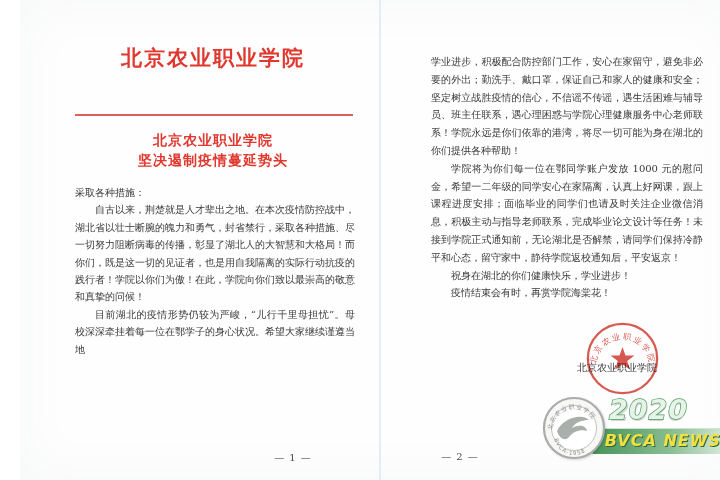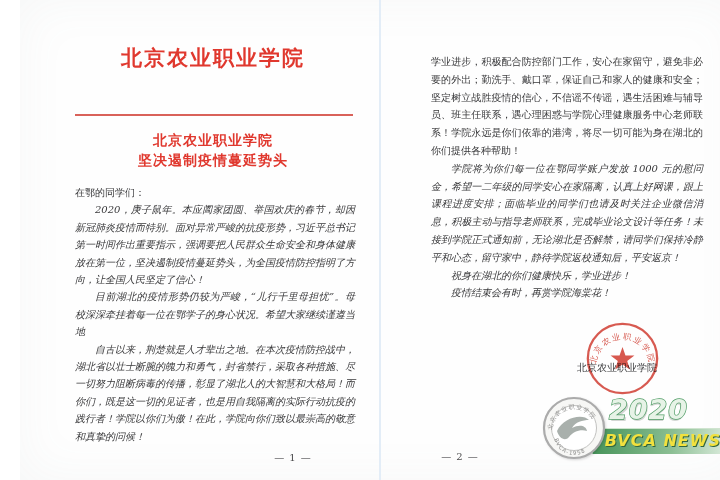"学院将为你们每一位在鄂同学账户发放 1000" .indent { font-style: italic -> none }
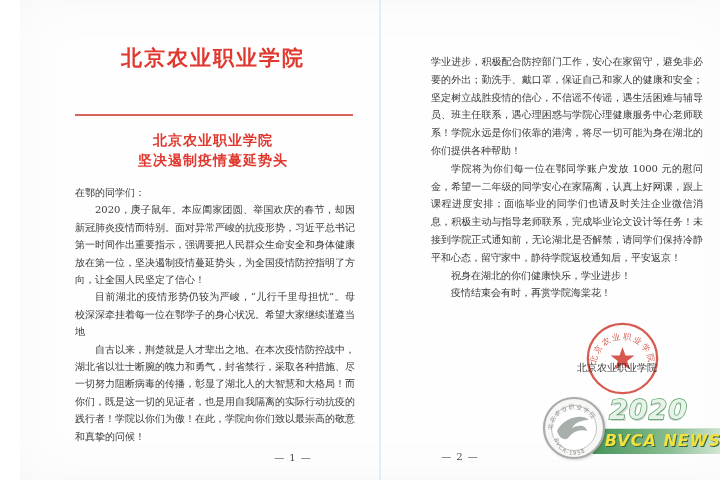"在鄂的同学们：" p { text: 在鄂的同学们 -> 采取各种措施 }
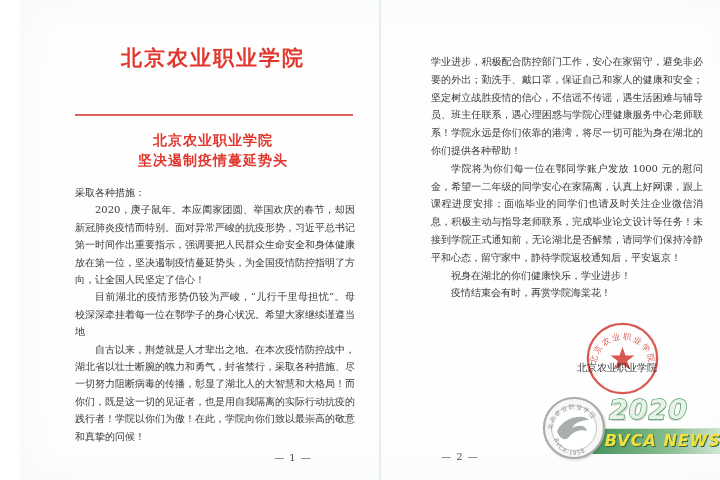"2020，庚子鼠年。本应阖家团圆、举国欢庆的春节，却因新冠肺炎疫情而特别。面对异" p.indent { html: <p>2020，庚子鼠年。本应阖家团圆、举国欢庆的春节，却因新冠肺炎疫情而特别。面对异常严峻的抗疫形势，习近平总书记第一时间作出重要指示，强调要把人民群众生命安全和身体健康放在第一位，坚决遏制疫情蔓延势头，为全国疫情防控指明了方向，让全国人民坚定了信心！</p> -> none }
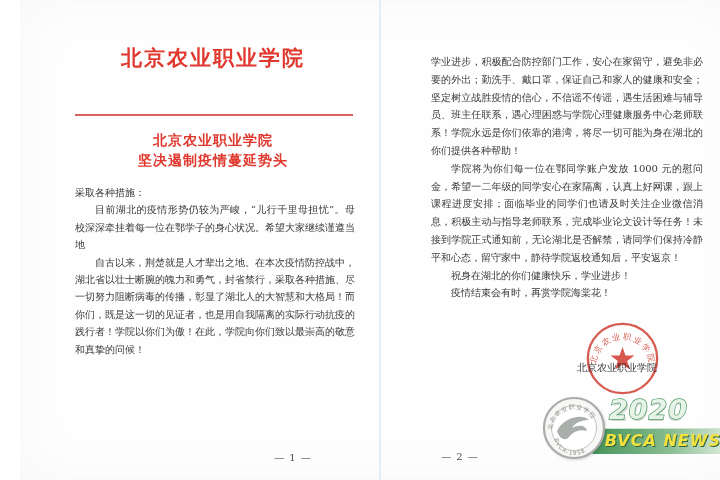"目前湖北的疫情形势仍较为严峻，“儿行千里母担忧”。母校深深牵挂着每一位在鄂学子的" p.indent { order: before "自古以来，荆楚就是人才辈出之地。在本次疫情防控战中，湖北省以壮士断腕的魄力和勇气" -> after "自古以来，荆楚就是人才辈出之地。在本次疫情防控战中，湖北省以壮士断腕的魄力和勇气" }
